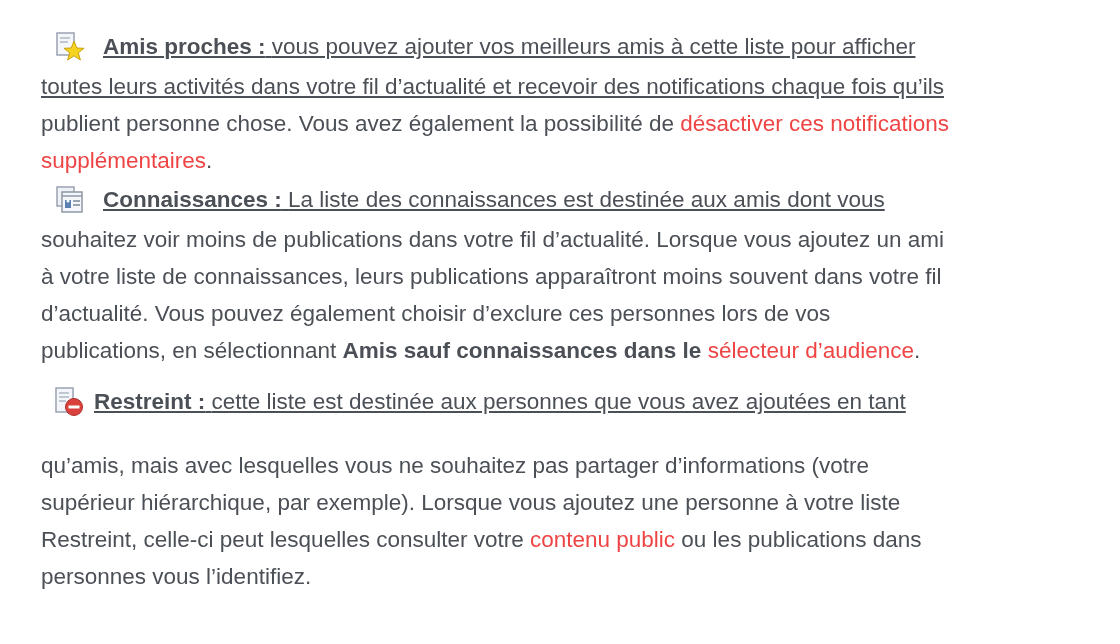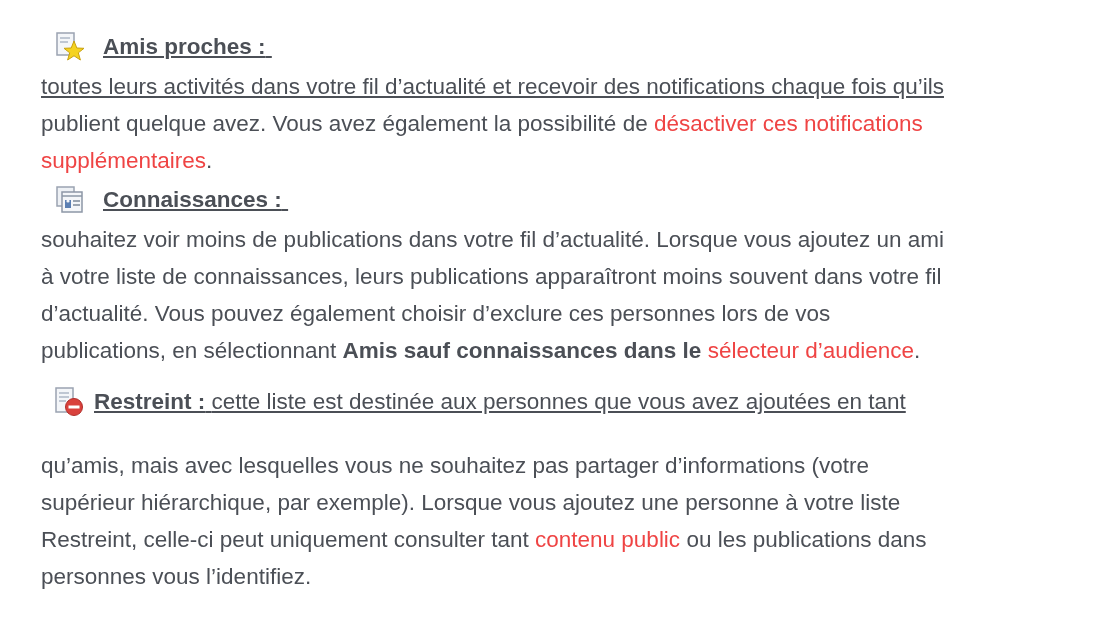"vous pouvez ajouter vos meilleurs" span { html: none -> <span>vous pouvez ajouter vos meilleurs amis à cette liste pour afficher</span> }
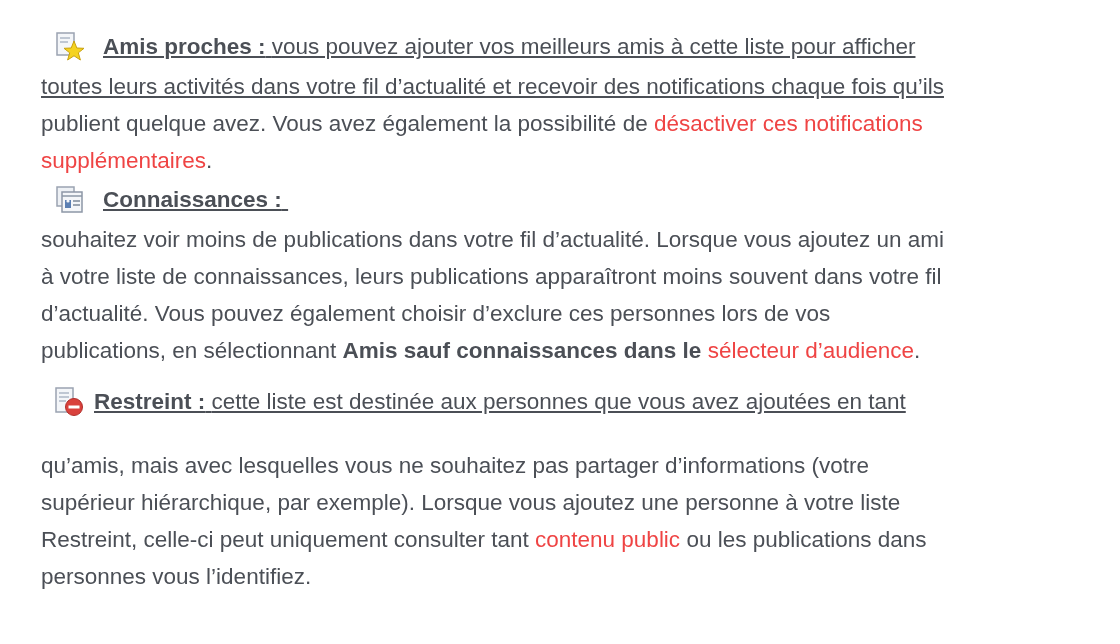"publient quelque avez. Vous avez" span { text: quelque avez -> personne chose }
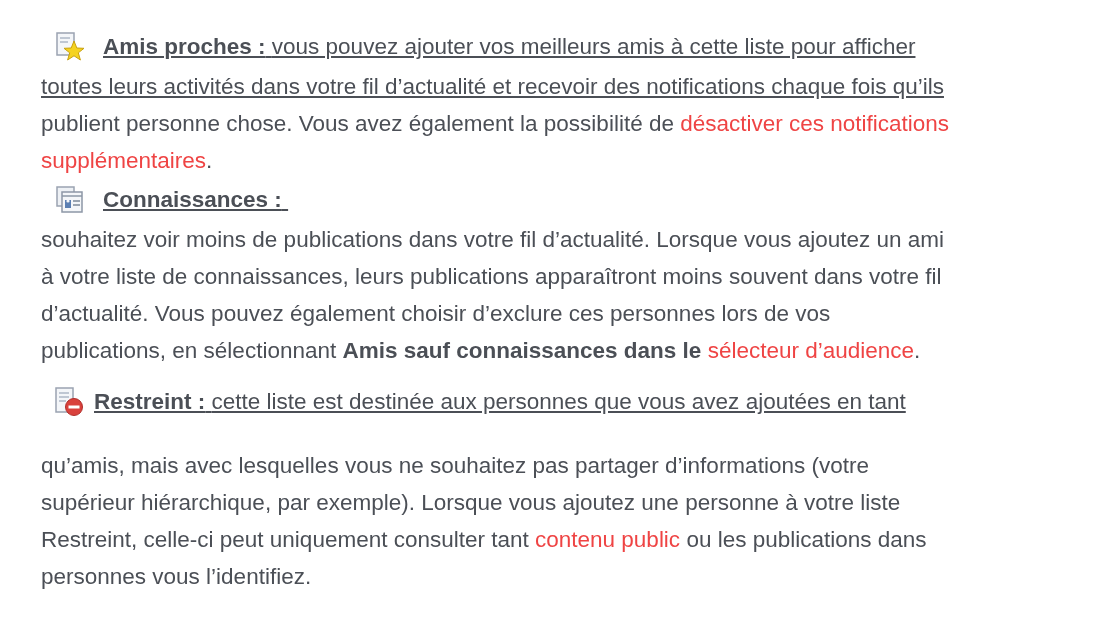"La liste des connaissances est" span { html: none -> <span>La liste des connaissances est destinée aux amis dont vous</span> }
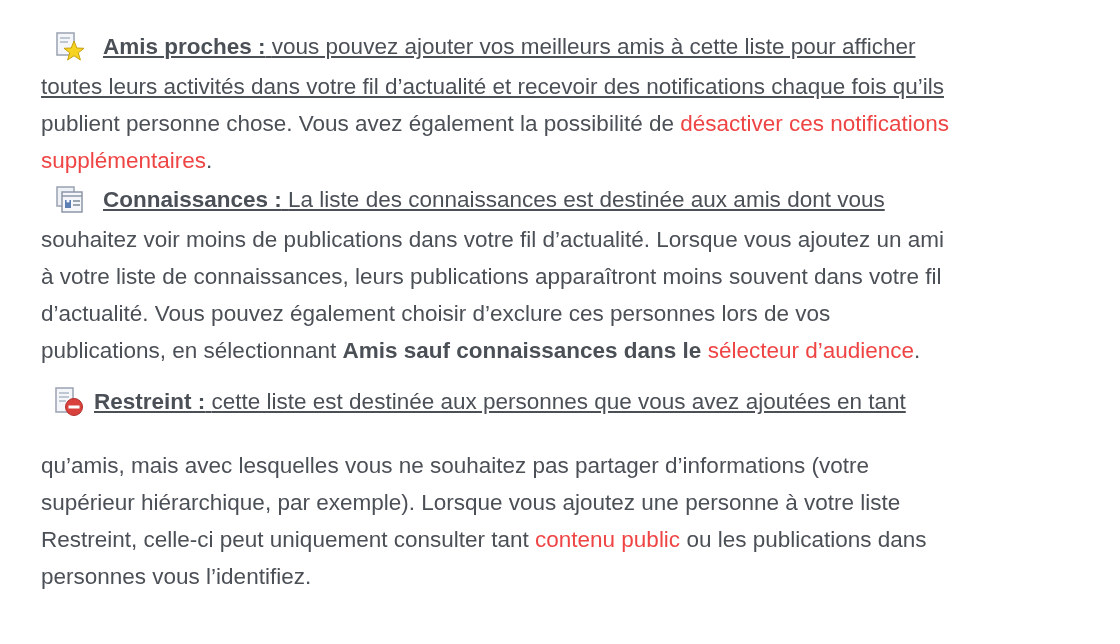"Restreint, celle-ci peut uniquement" span { text: uniquement consulter tant -> lesquelles consulter votre }
